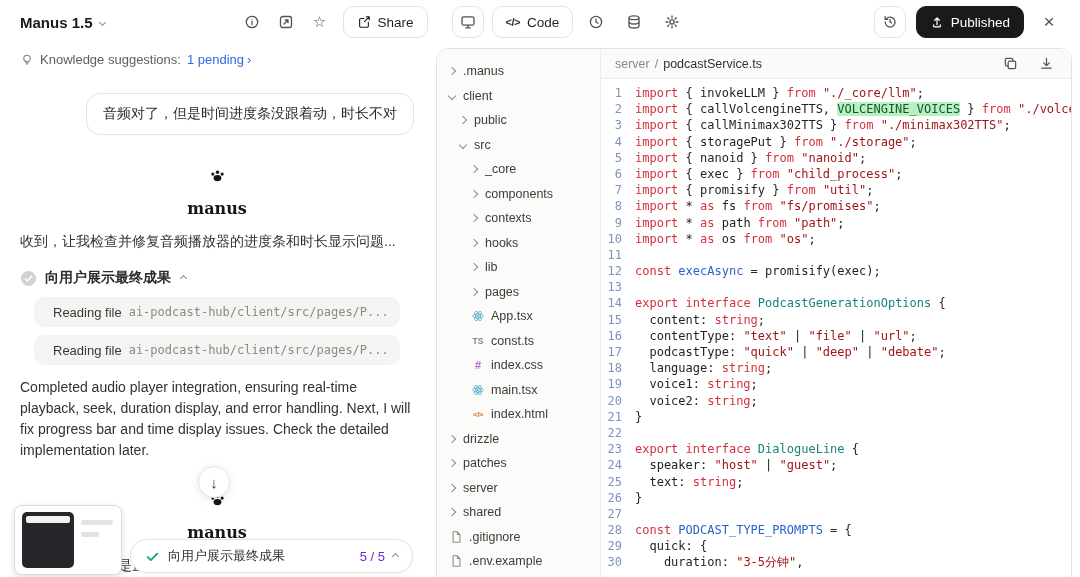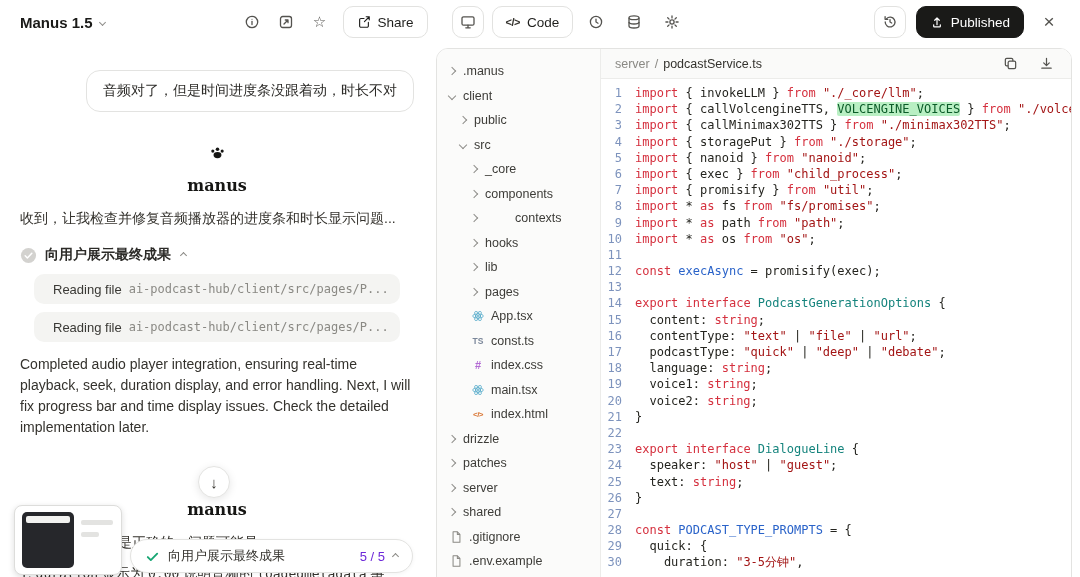"Knowledge suggestions:" div.krow { html: none -> <div> <svg> <circle></circle> <path></path> </svg> <span>Knowledge suggestions:</span> <span> <span>1 pending</span> <span>›</span> </span> </div> }
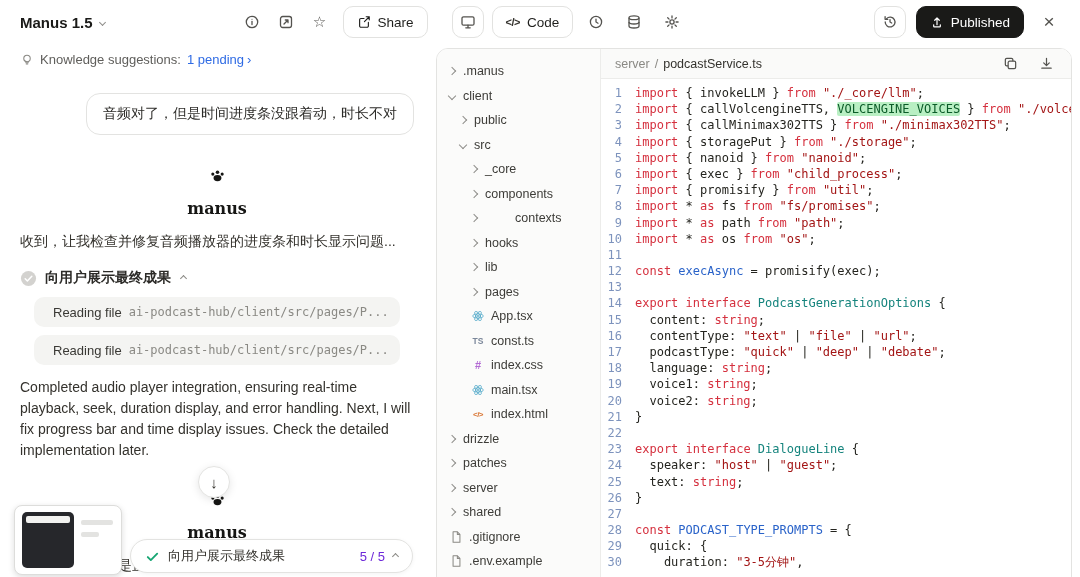"contexts" div.tree-row { gap: 30px -> none }
